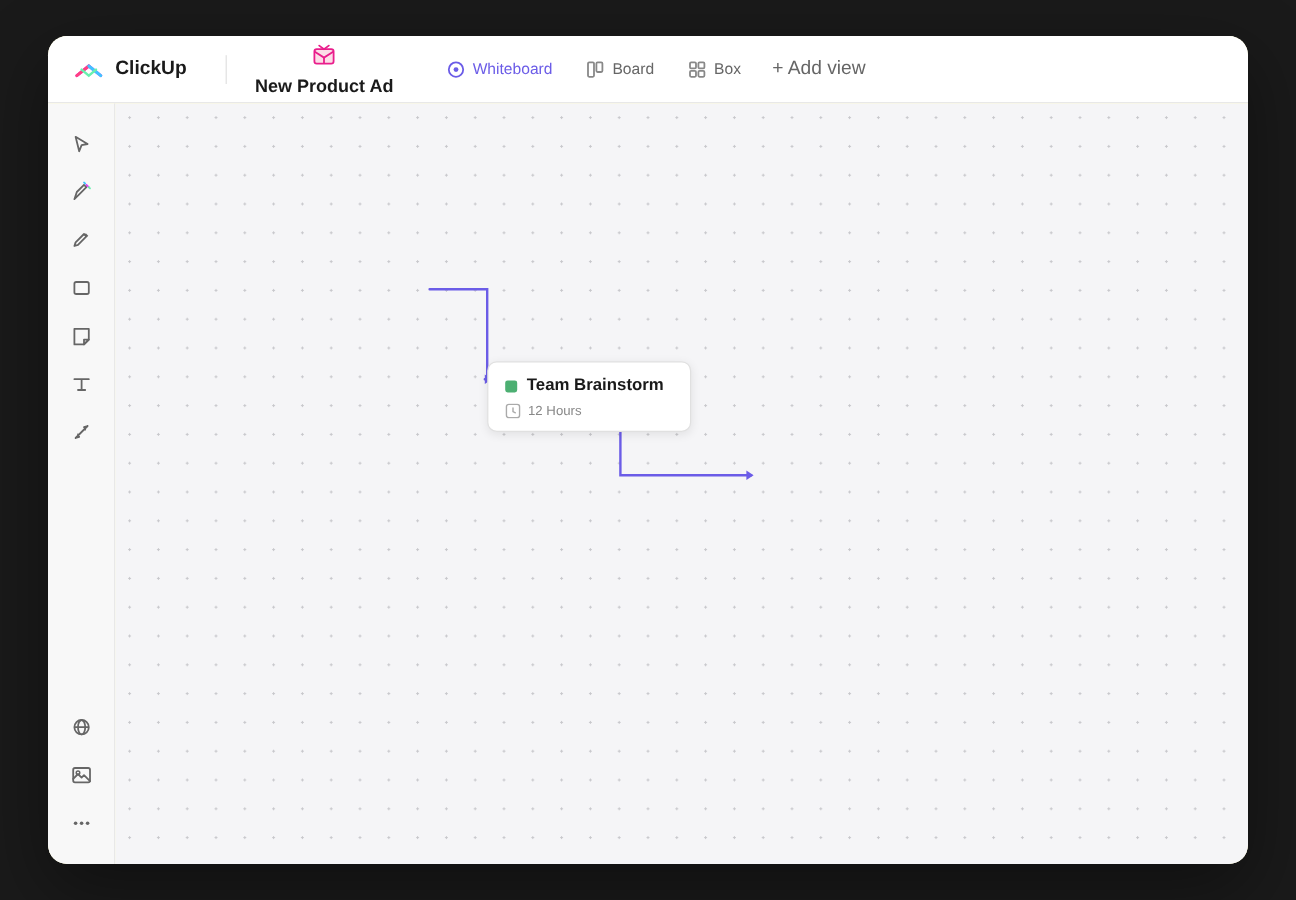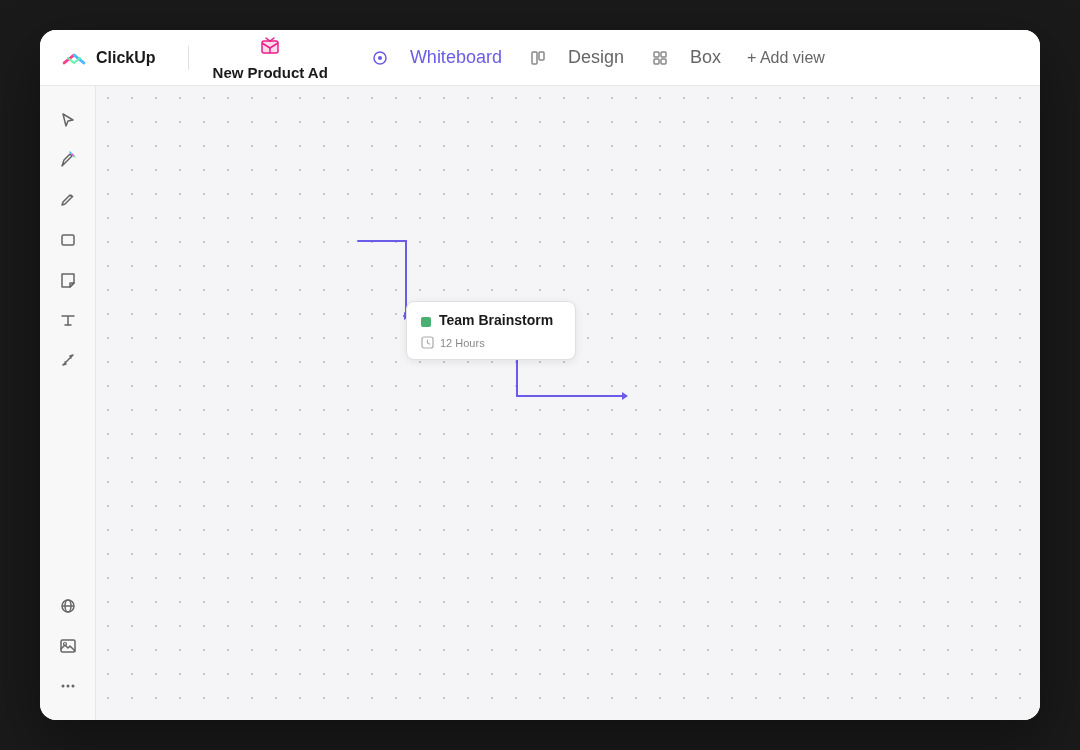"Whiteboard" .nav-tab { font-size: 18px -> 13px; gap: 22px -> 6px }
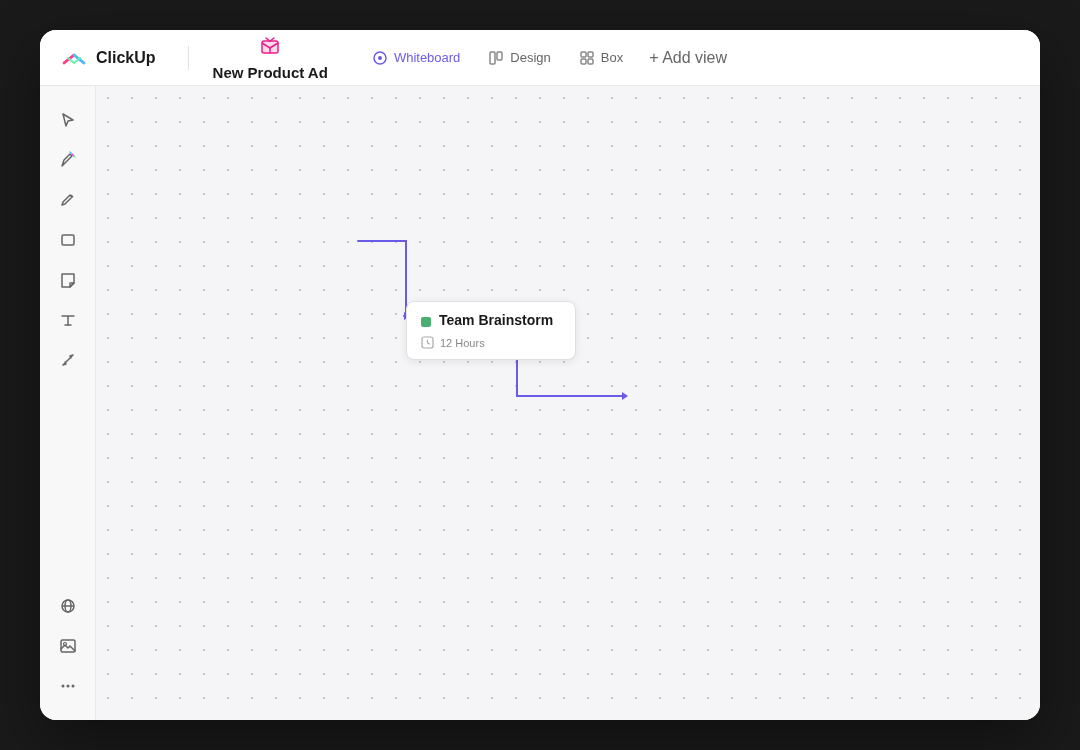"Design" span { text: Design -> Board }
